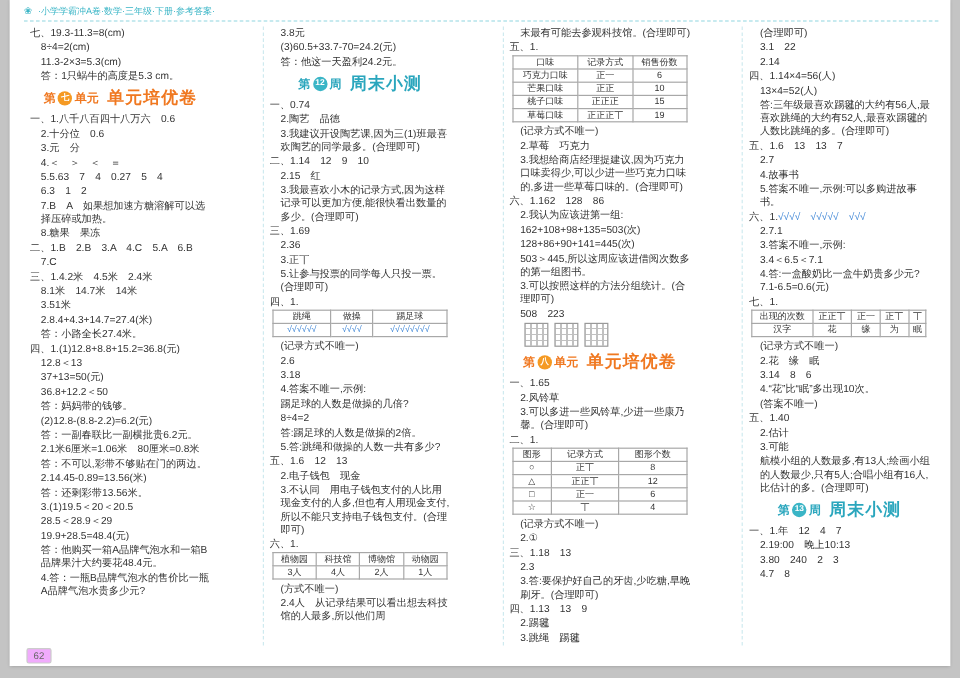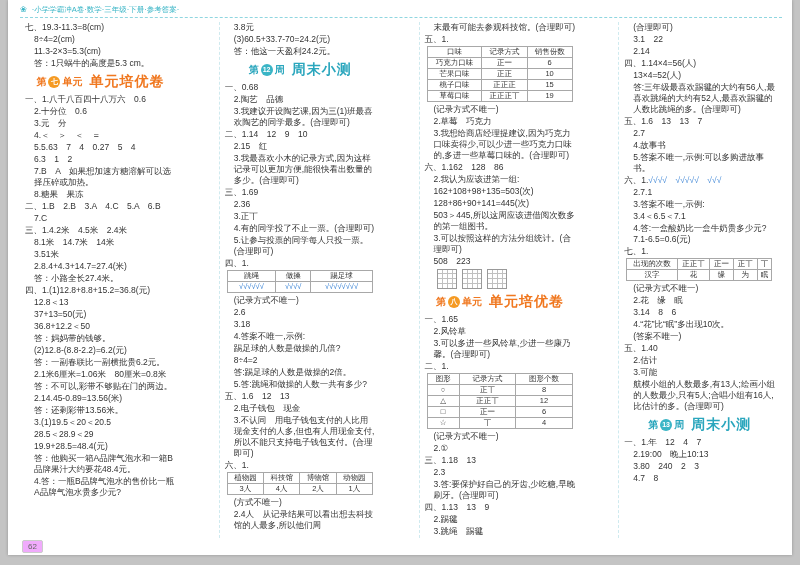"一、0.68" div.line { text: 0.68 -> 0.74 }
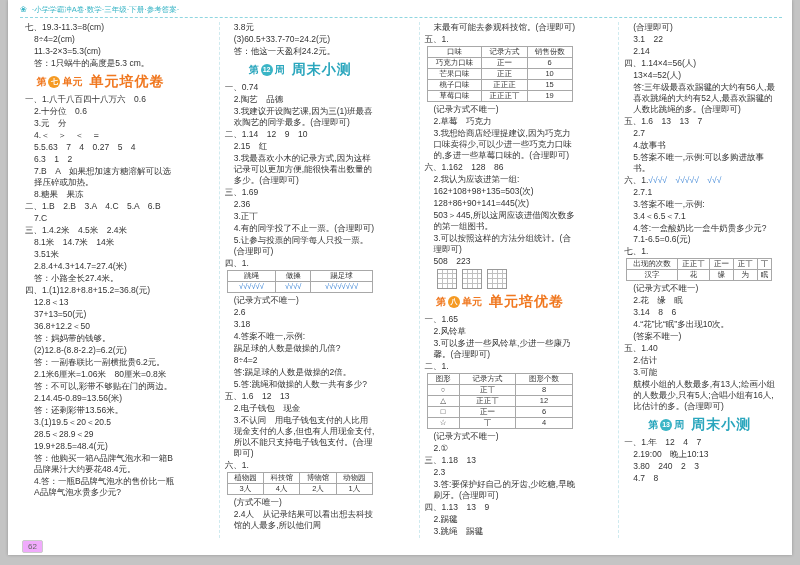"4.有的同学投了不止一票。(合理即可)" div.line { html: <div>4.有的同学投了不止一票。(合理即可)</div> -> none }
